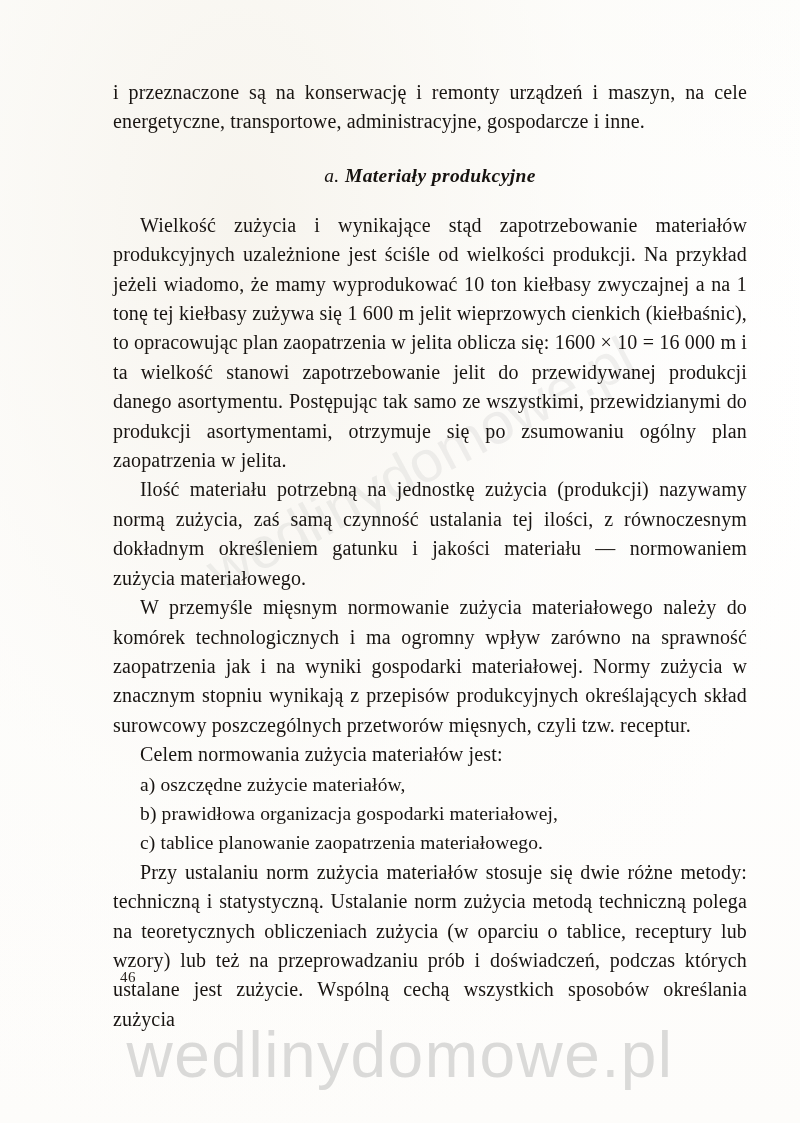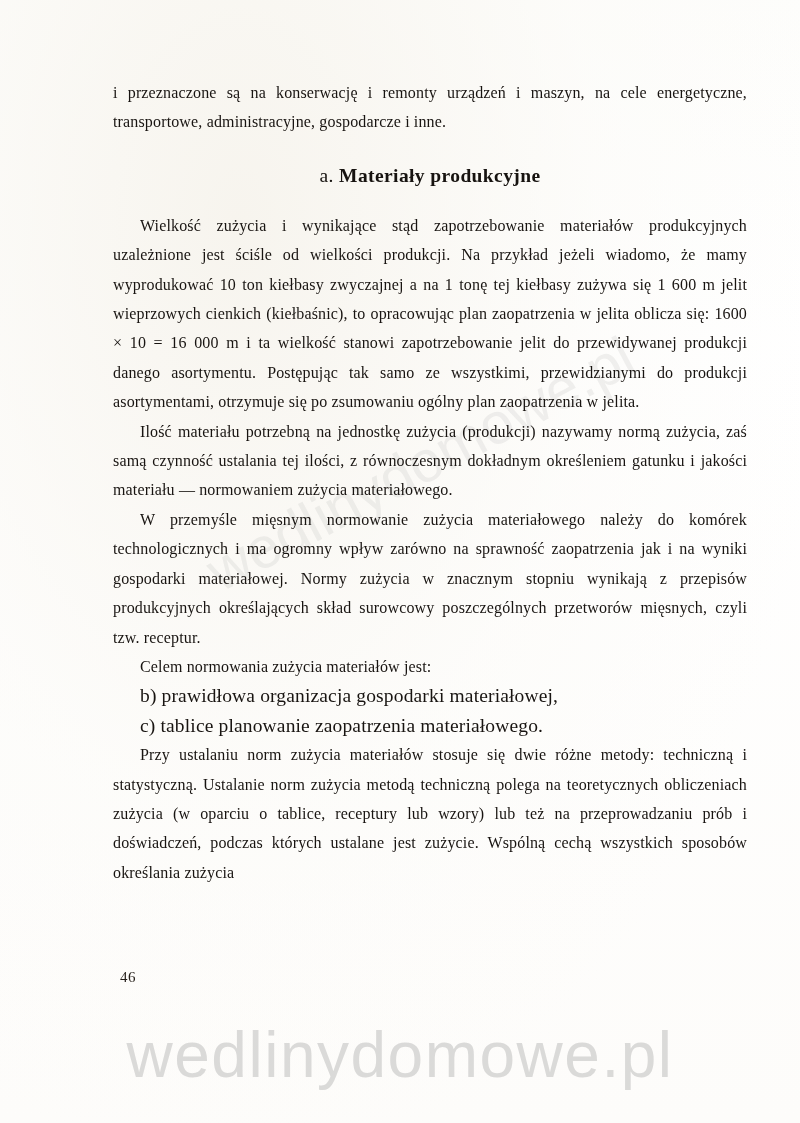"i przeznaczone są na konserwację" p { font-size: 16px -> 20px }
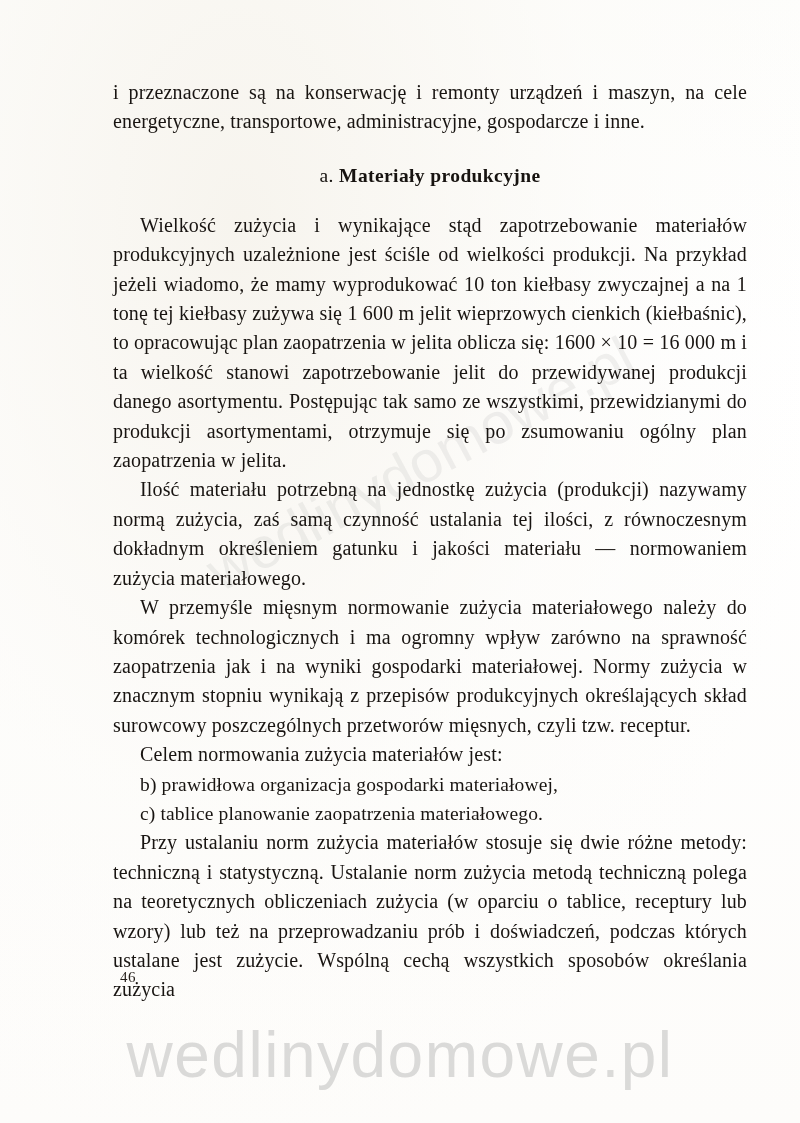"a. Materiały produkcyjne" .sec-head { font-style: none -> italic }
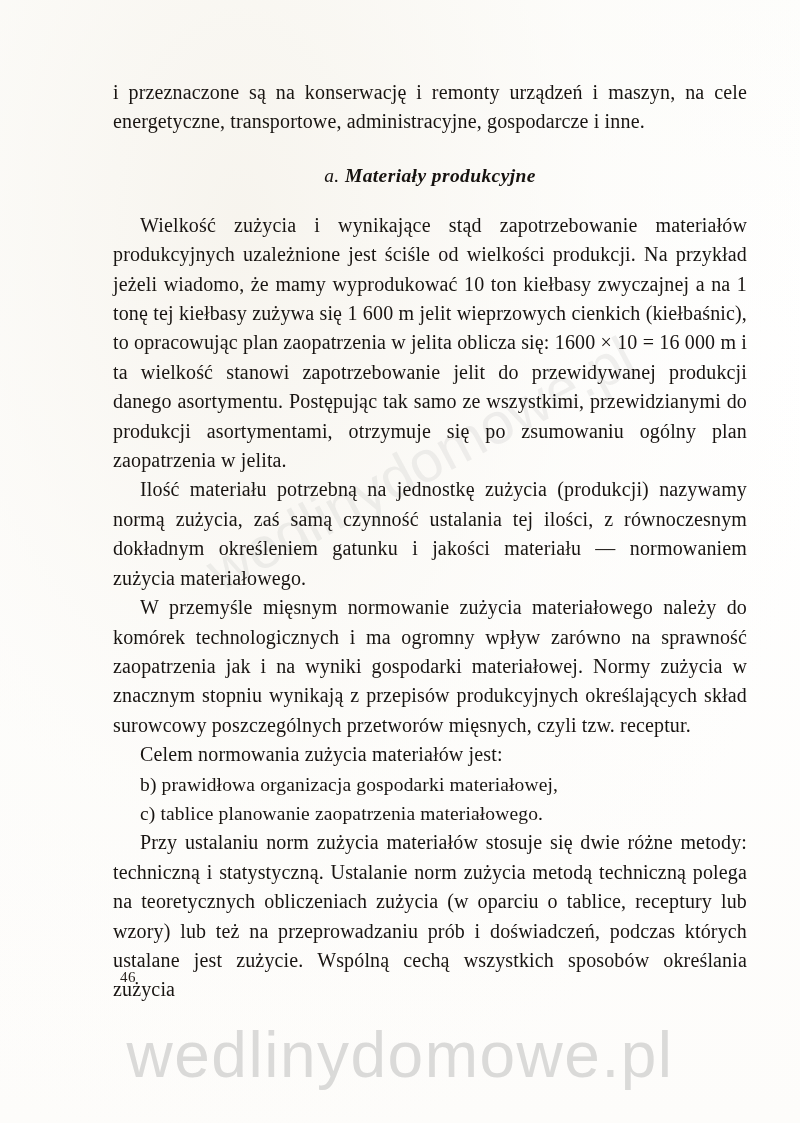"a) oszczędne zużycie materiałów," p.list-item { html: none -> <p>a) oszczędne zużycie materiałów,</p> }
